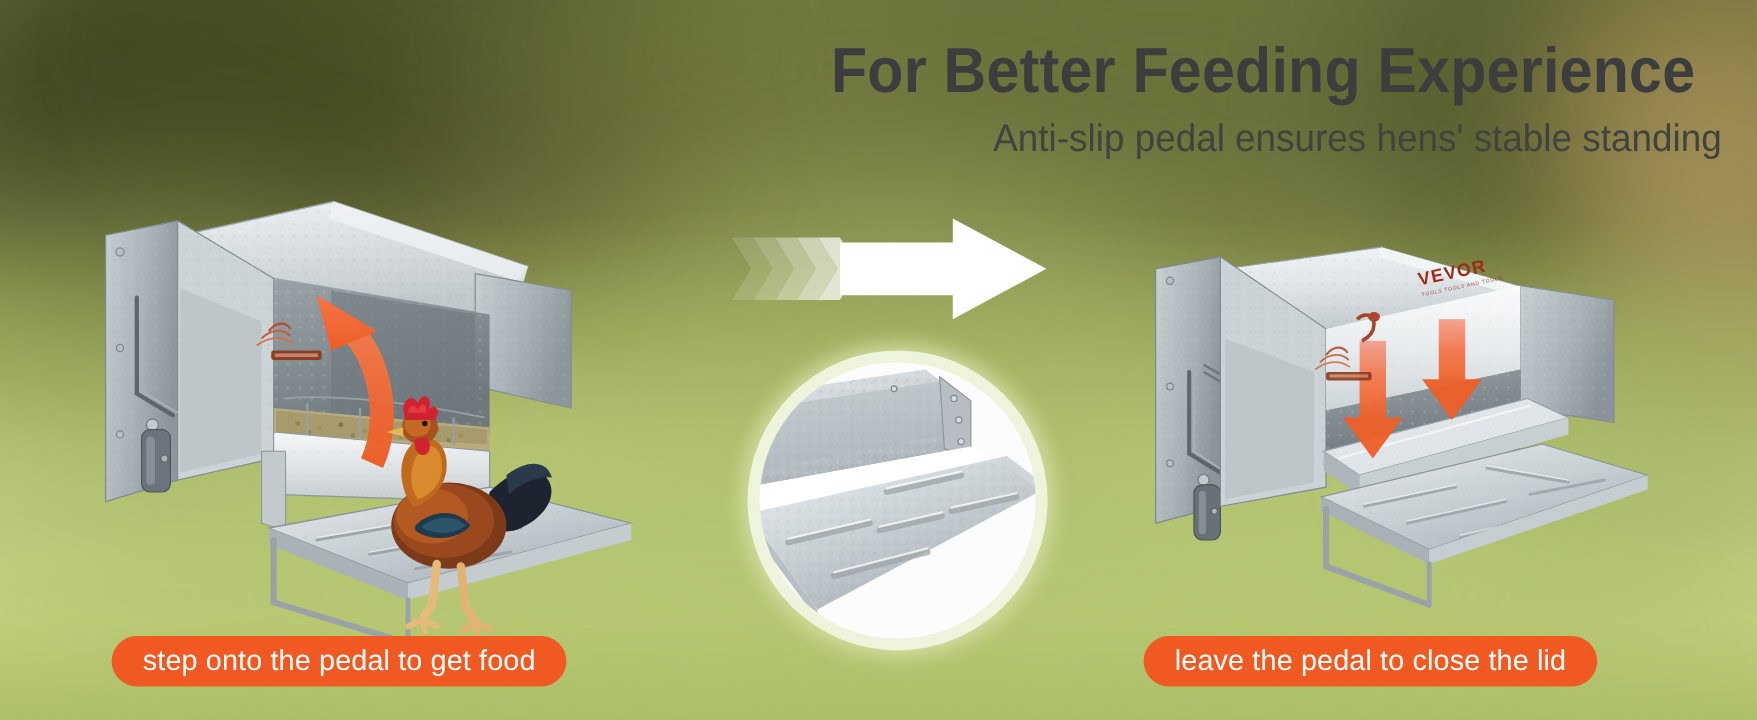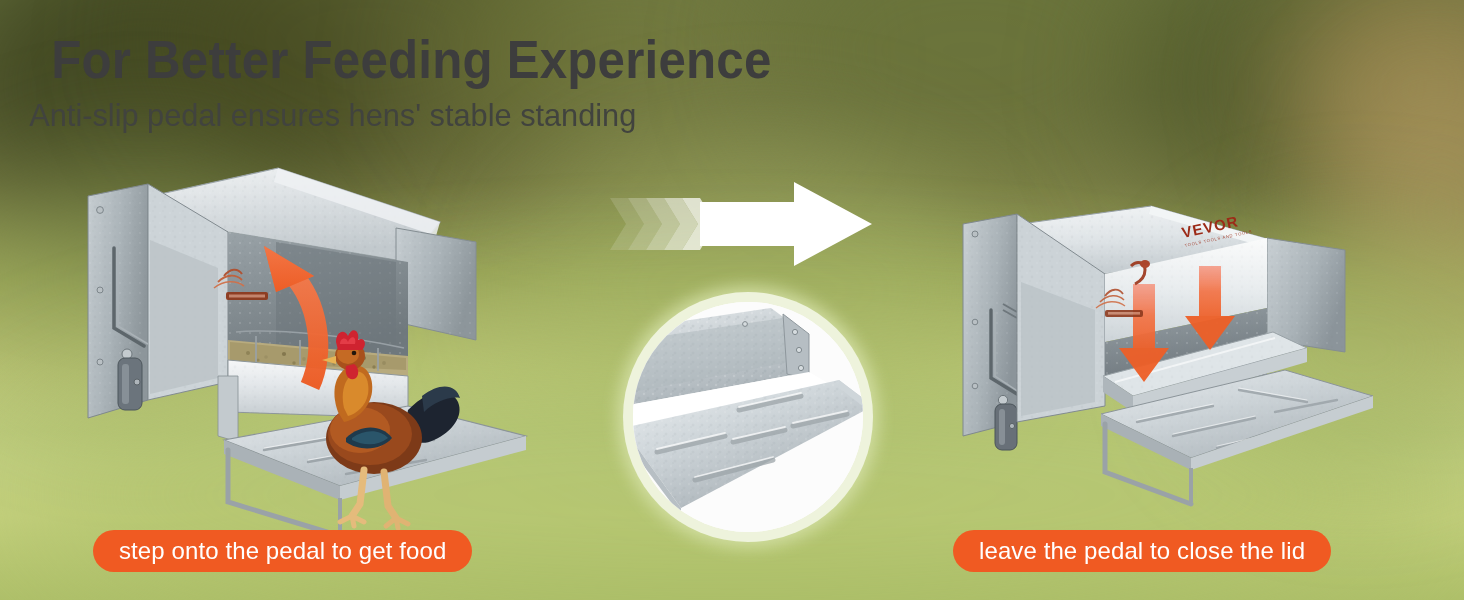"For Better Feeding Experience" .heading { text-align: left -> right }
